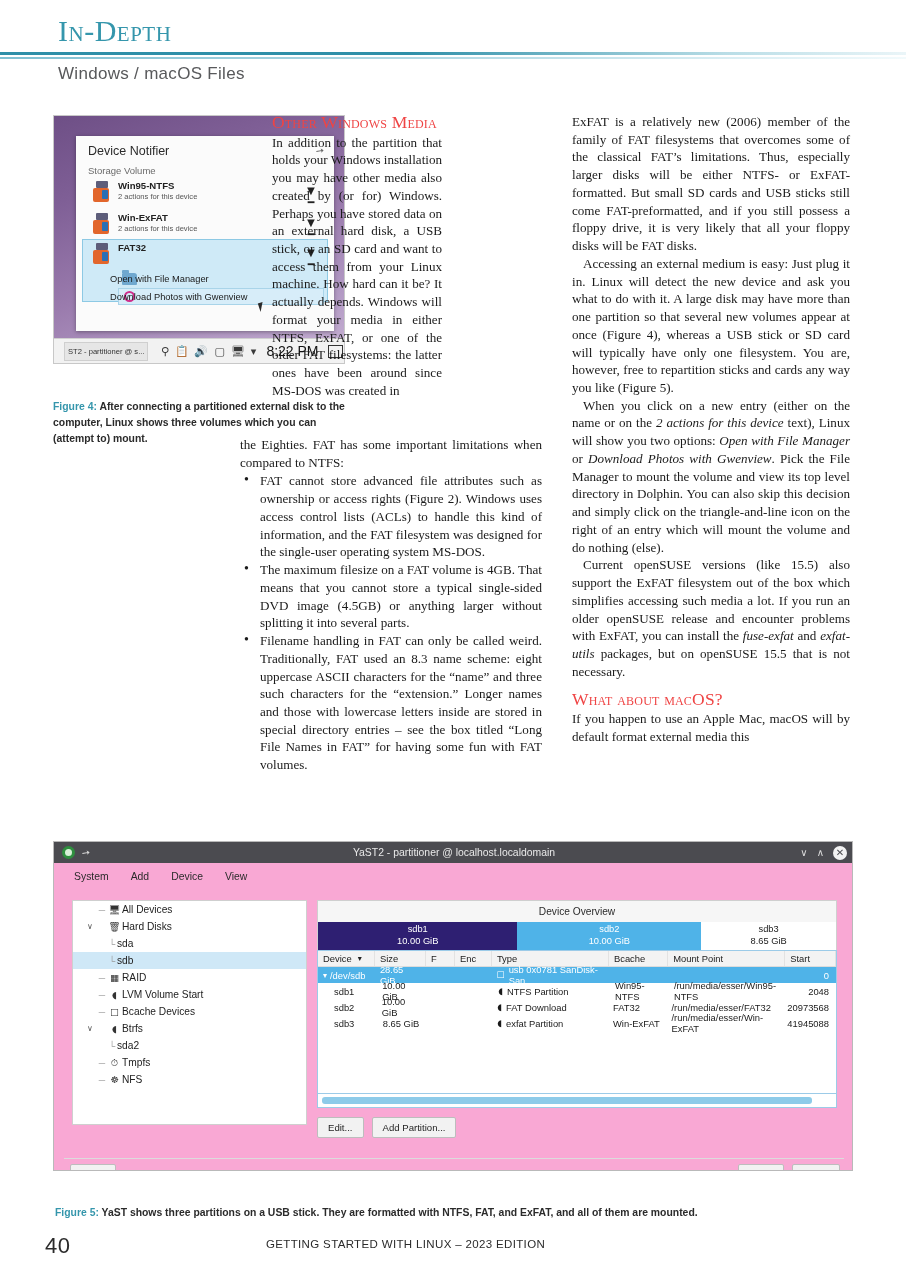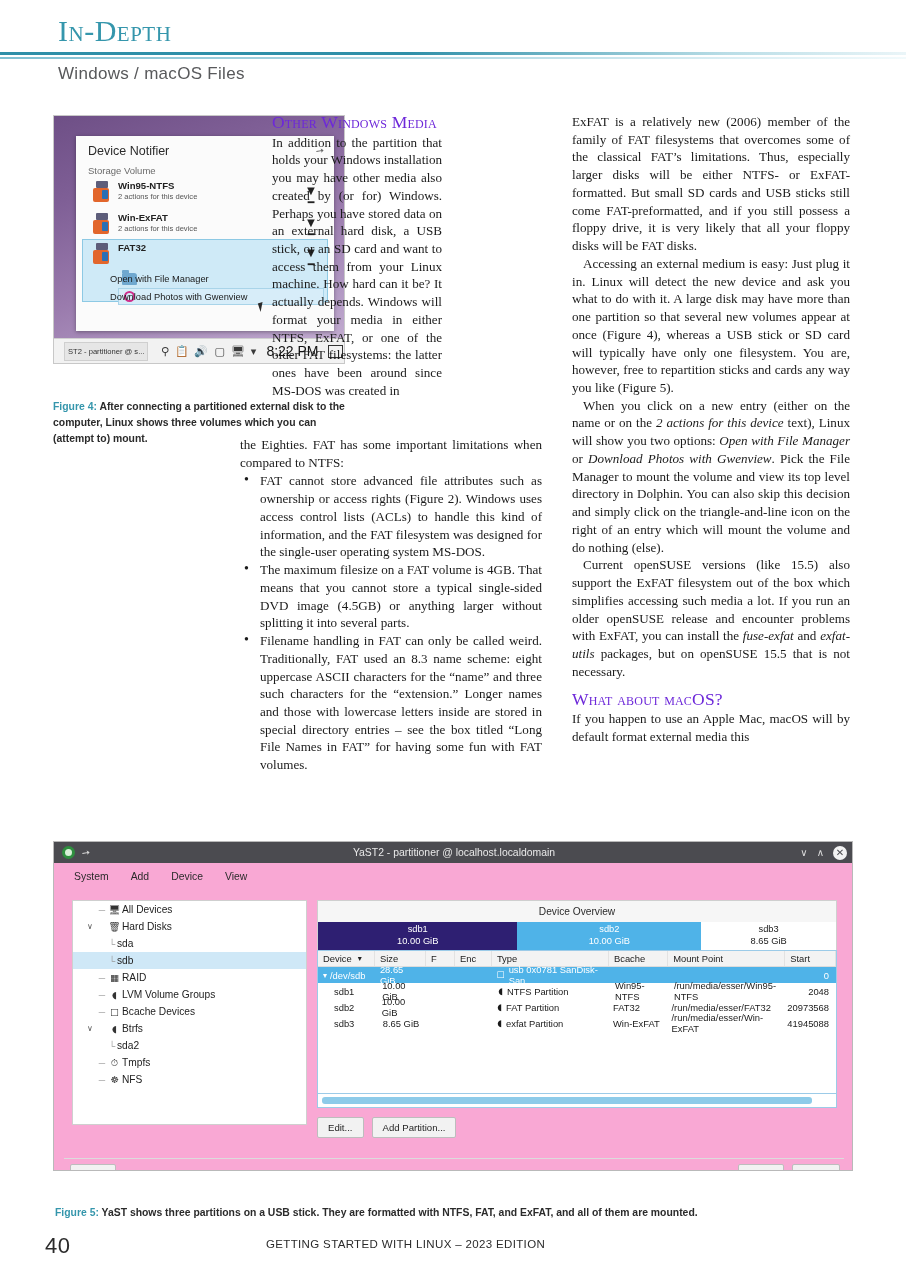"Other Windows Media" .sec-head { color: #6d28d9 -> #ef4444 }
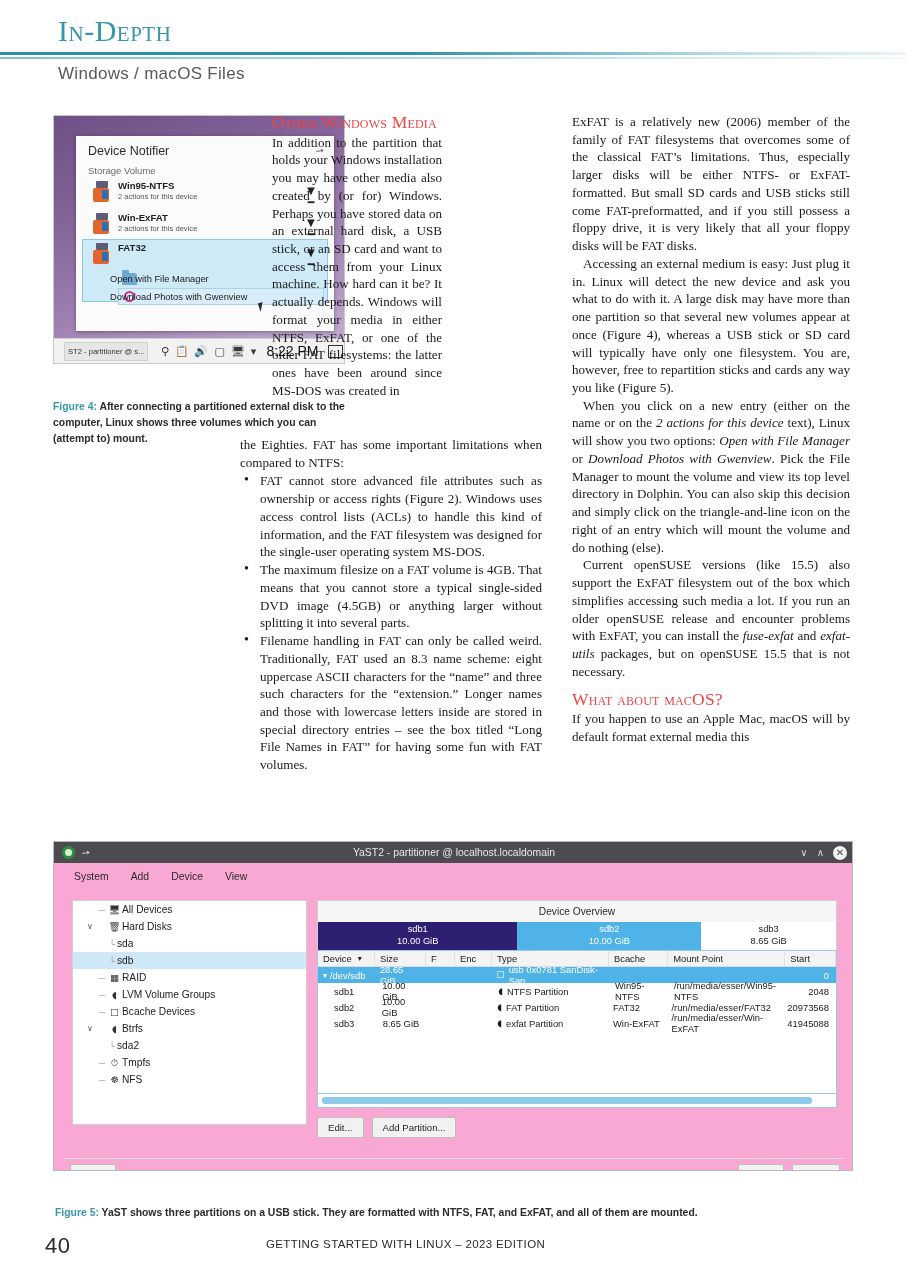"LVM Volume Groups" span { text: Groups -> Start }
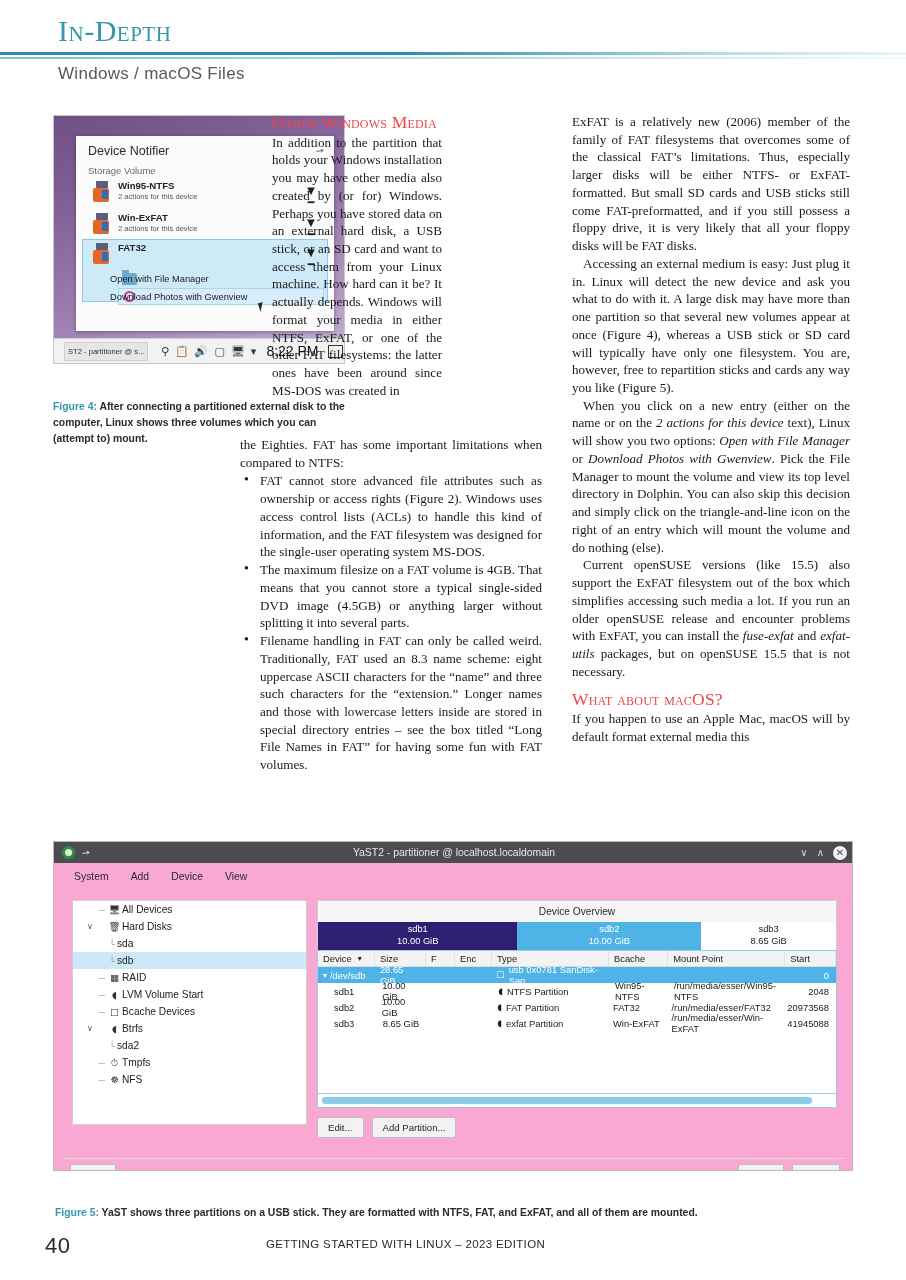"FAT Partition" span { text: Partition -> Download }
